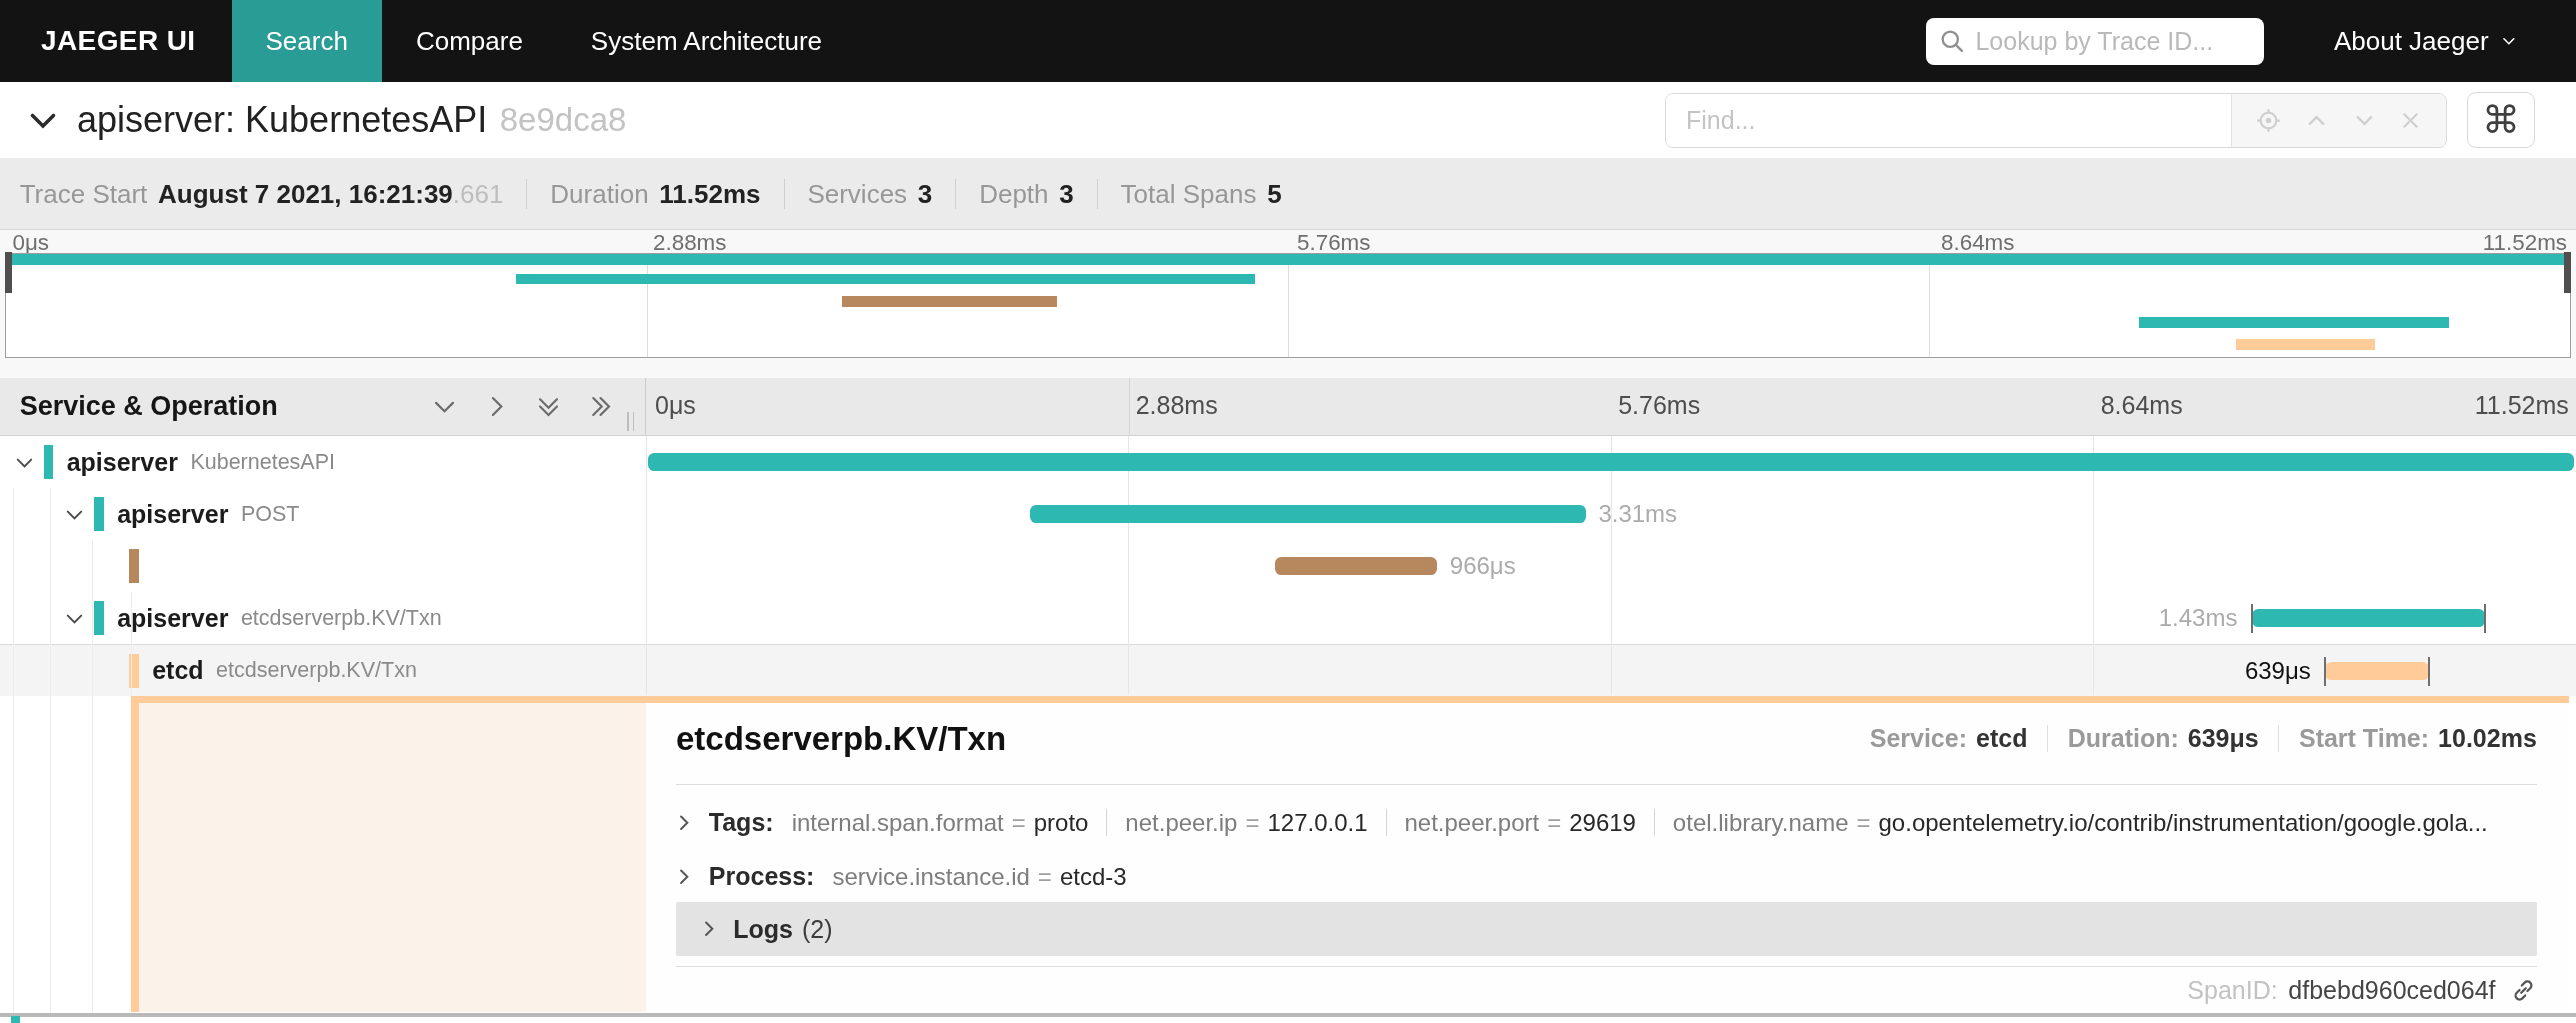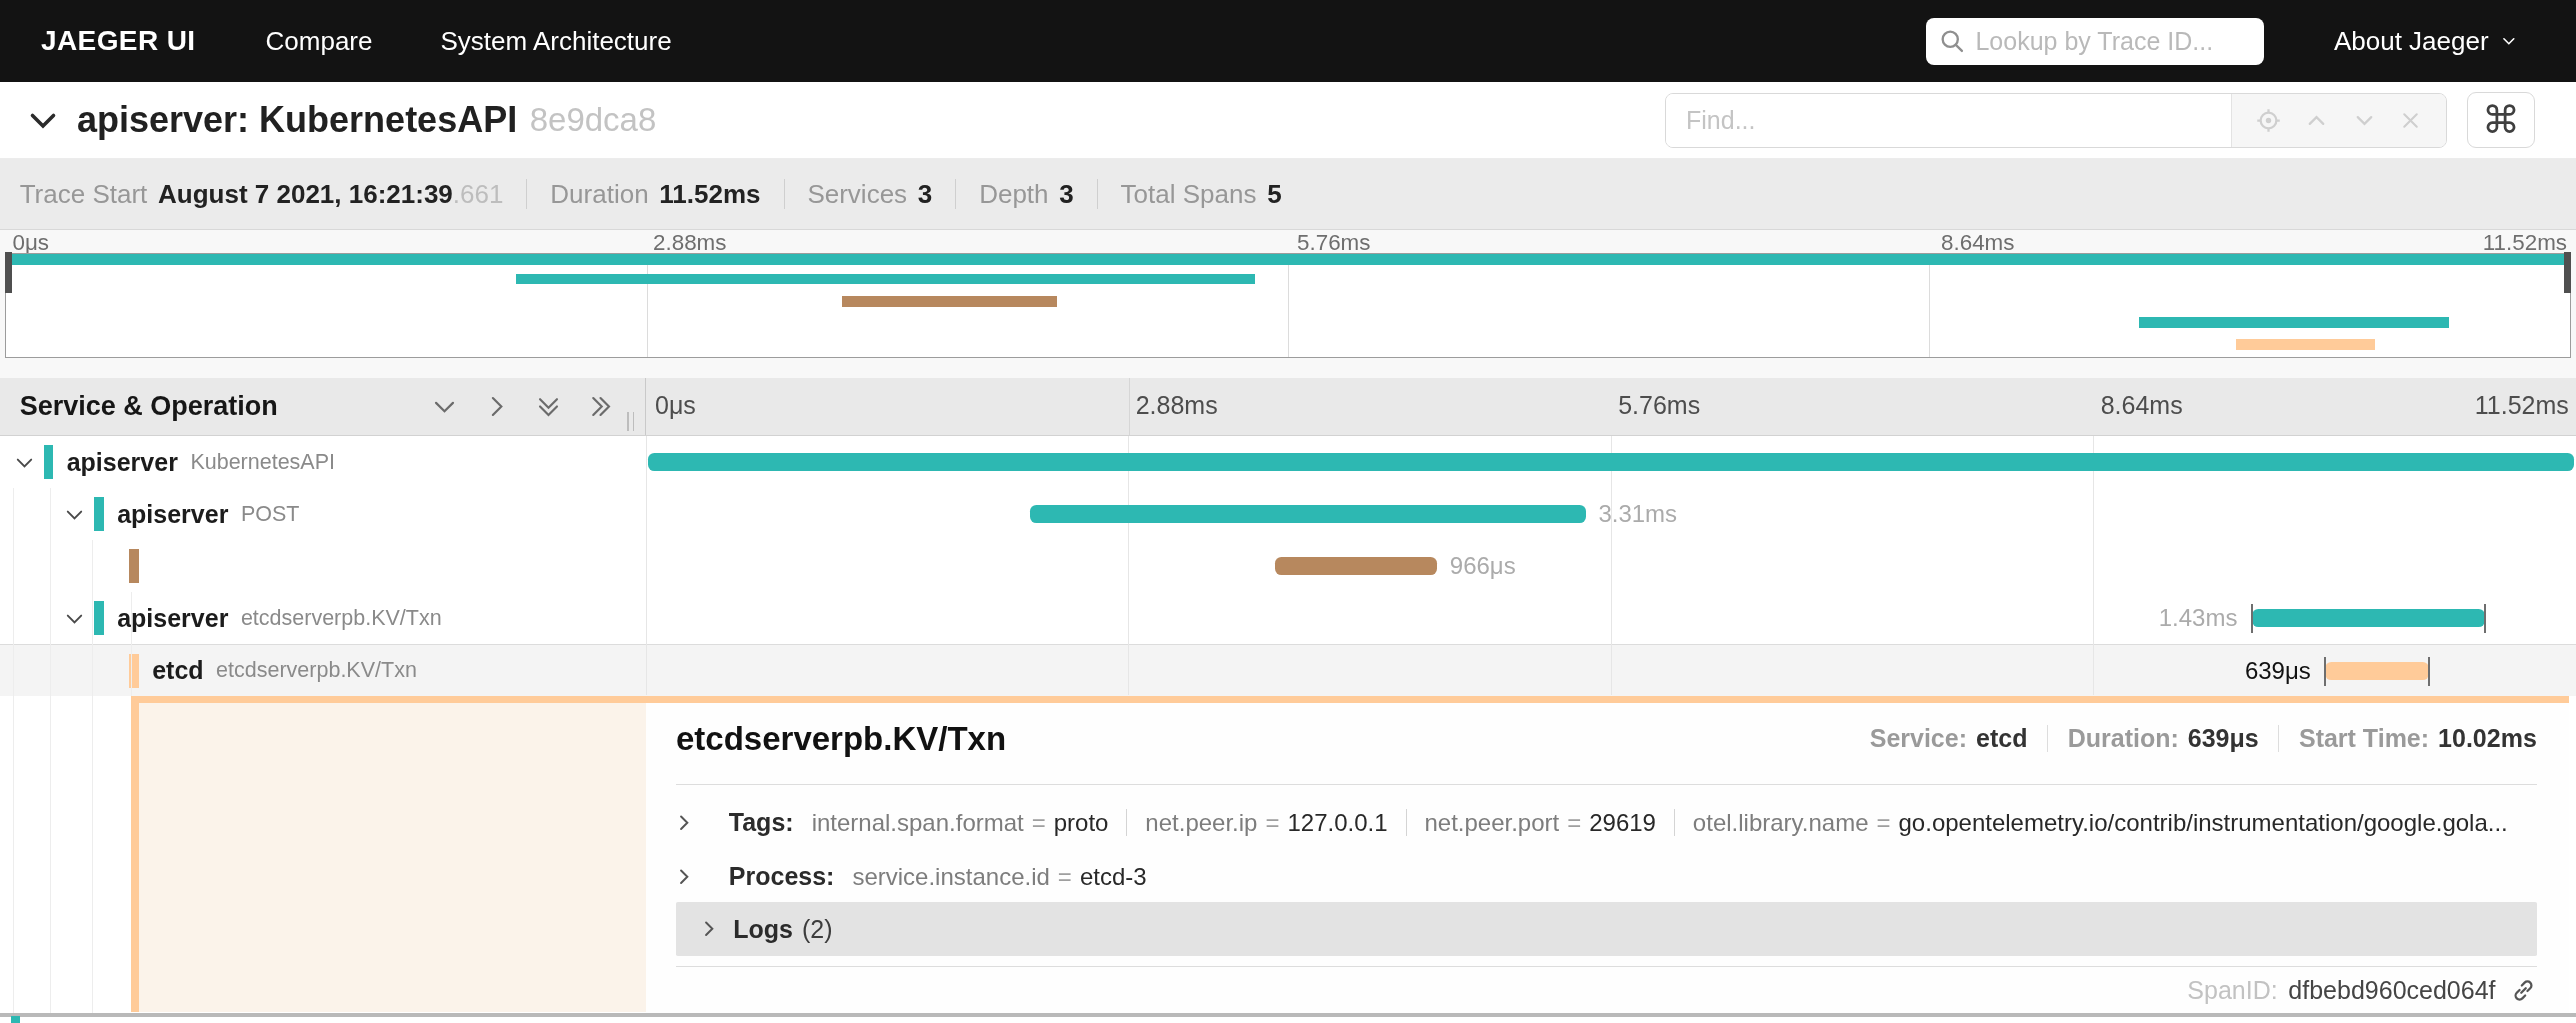"Search" div.tab { html: none -> <div>Search</div> }
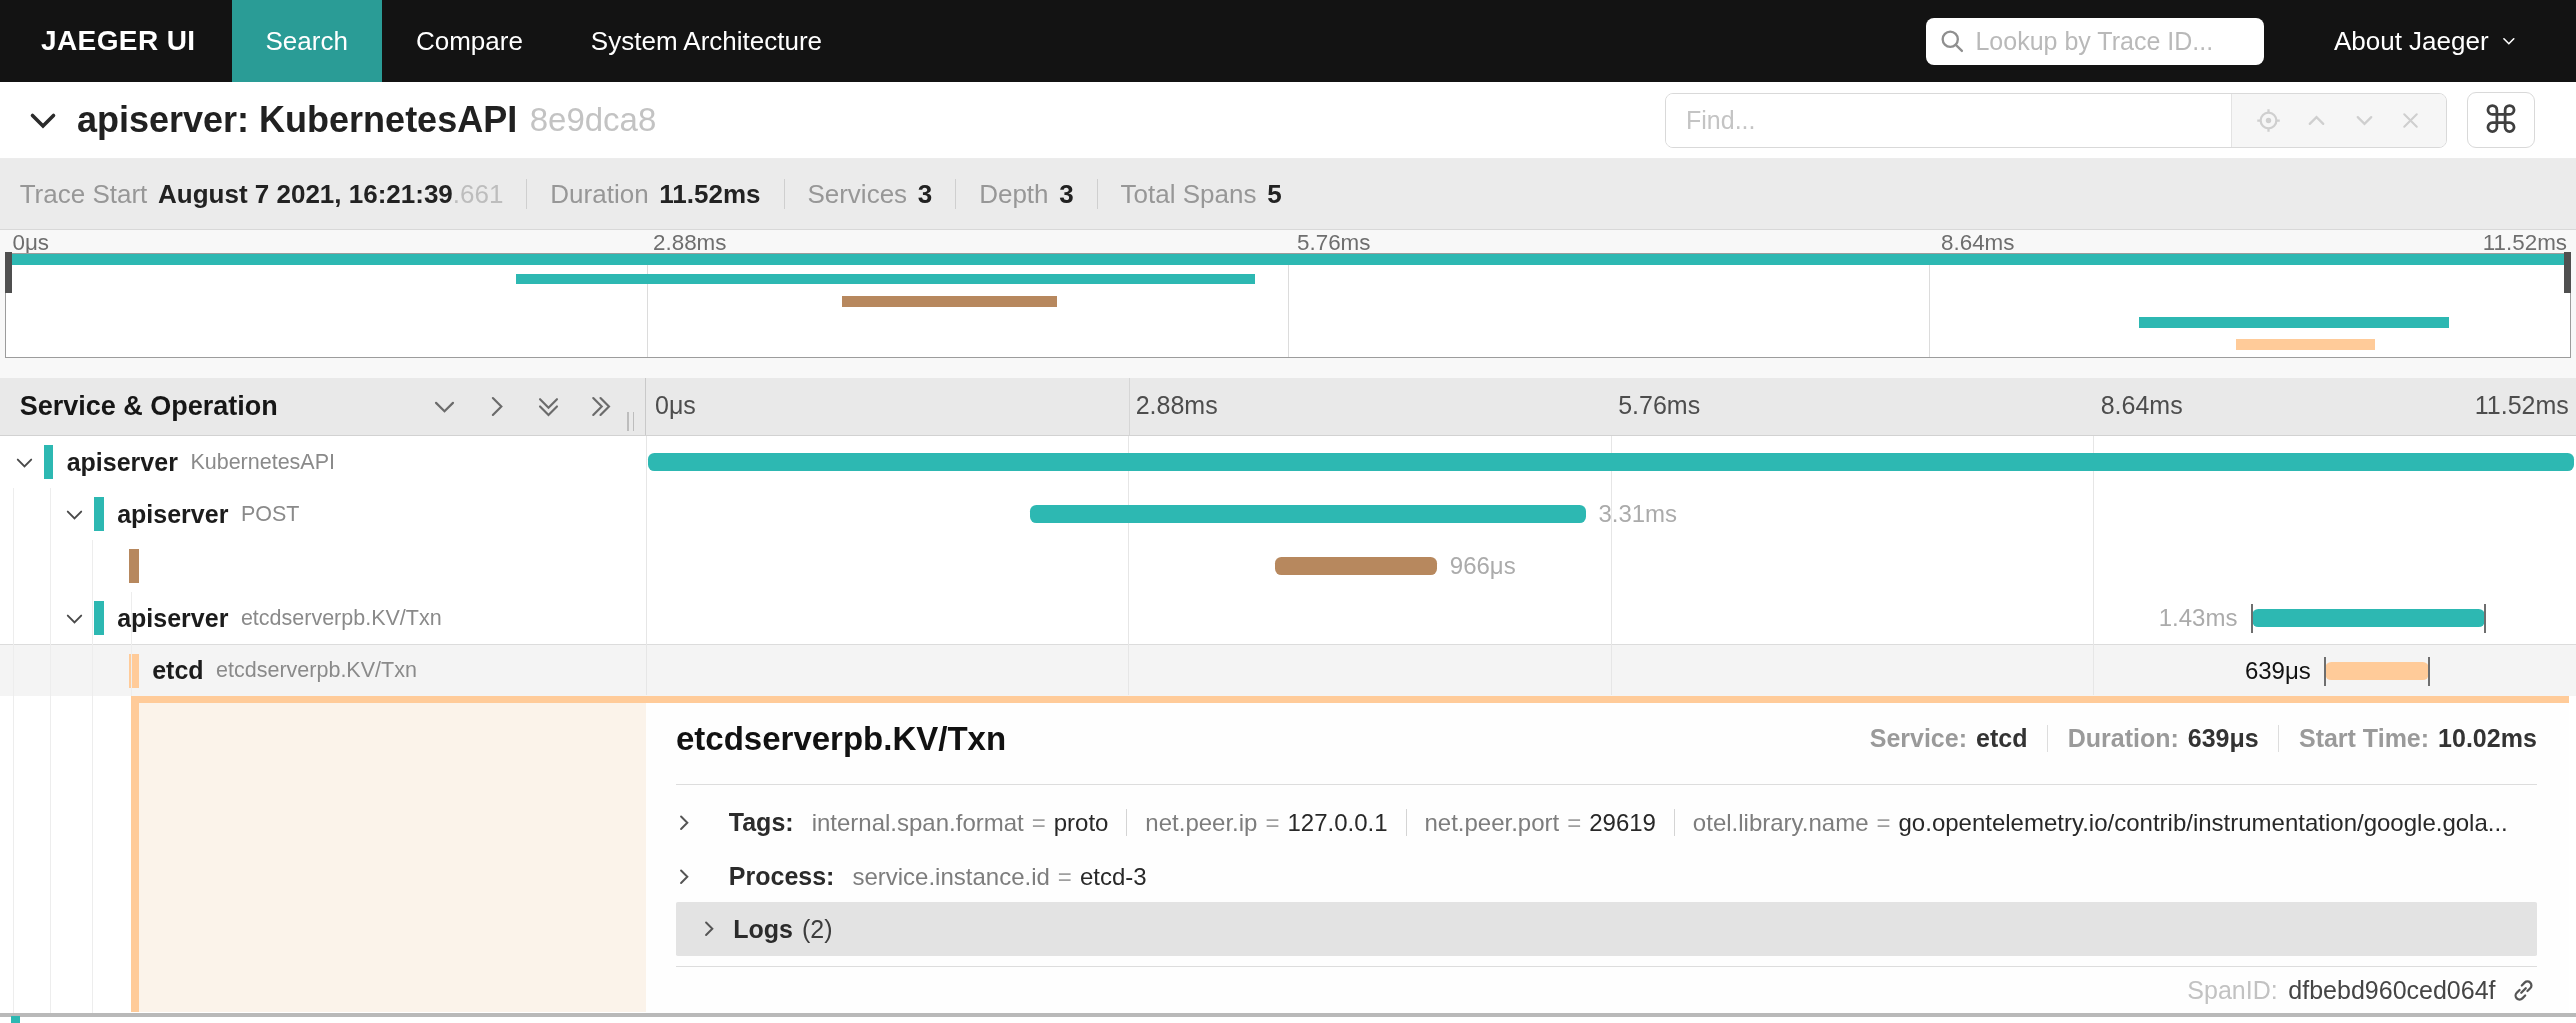"apiserver: KubernetesAPI" .trace-title { font-weight: 700 -> 400 }
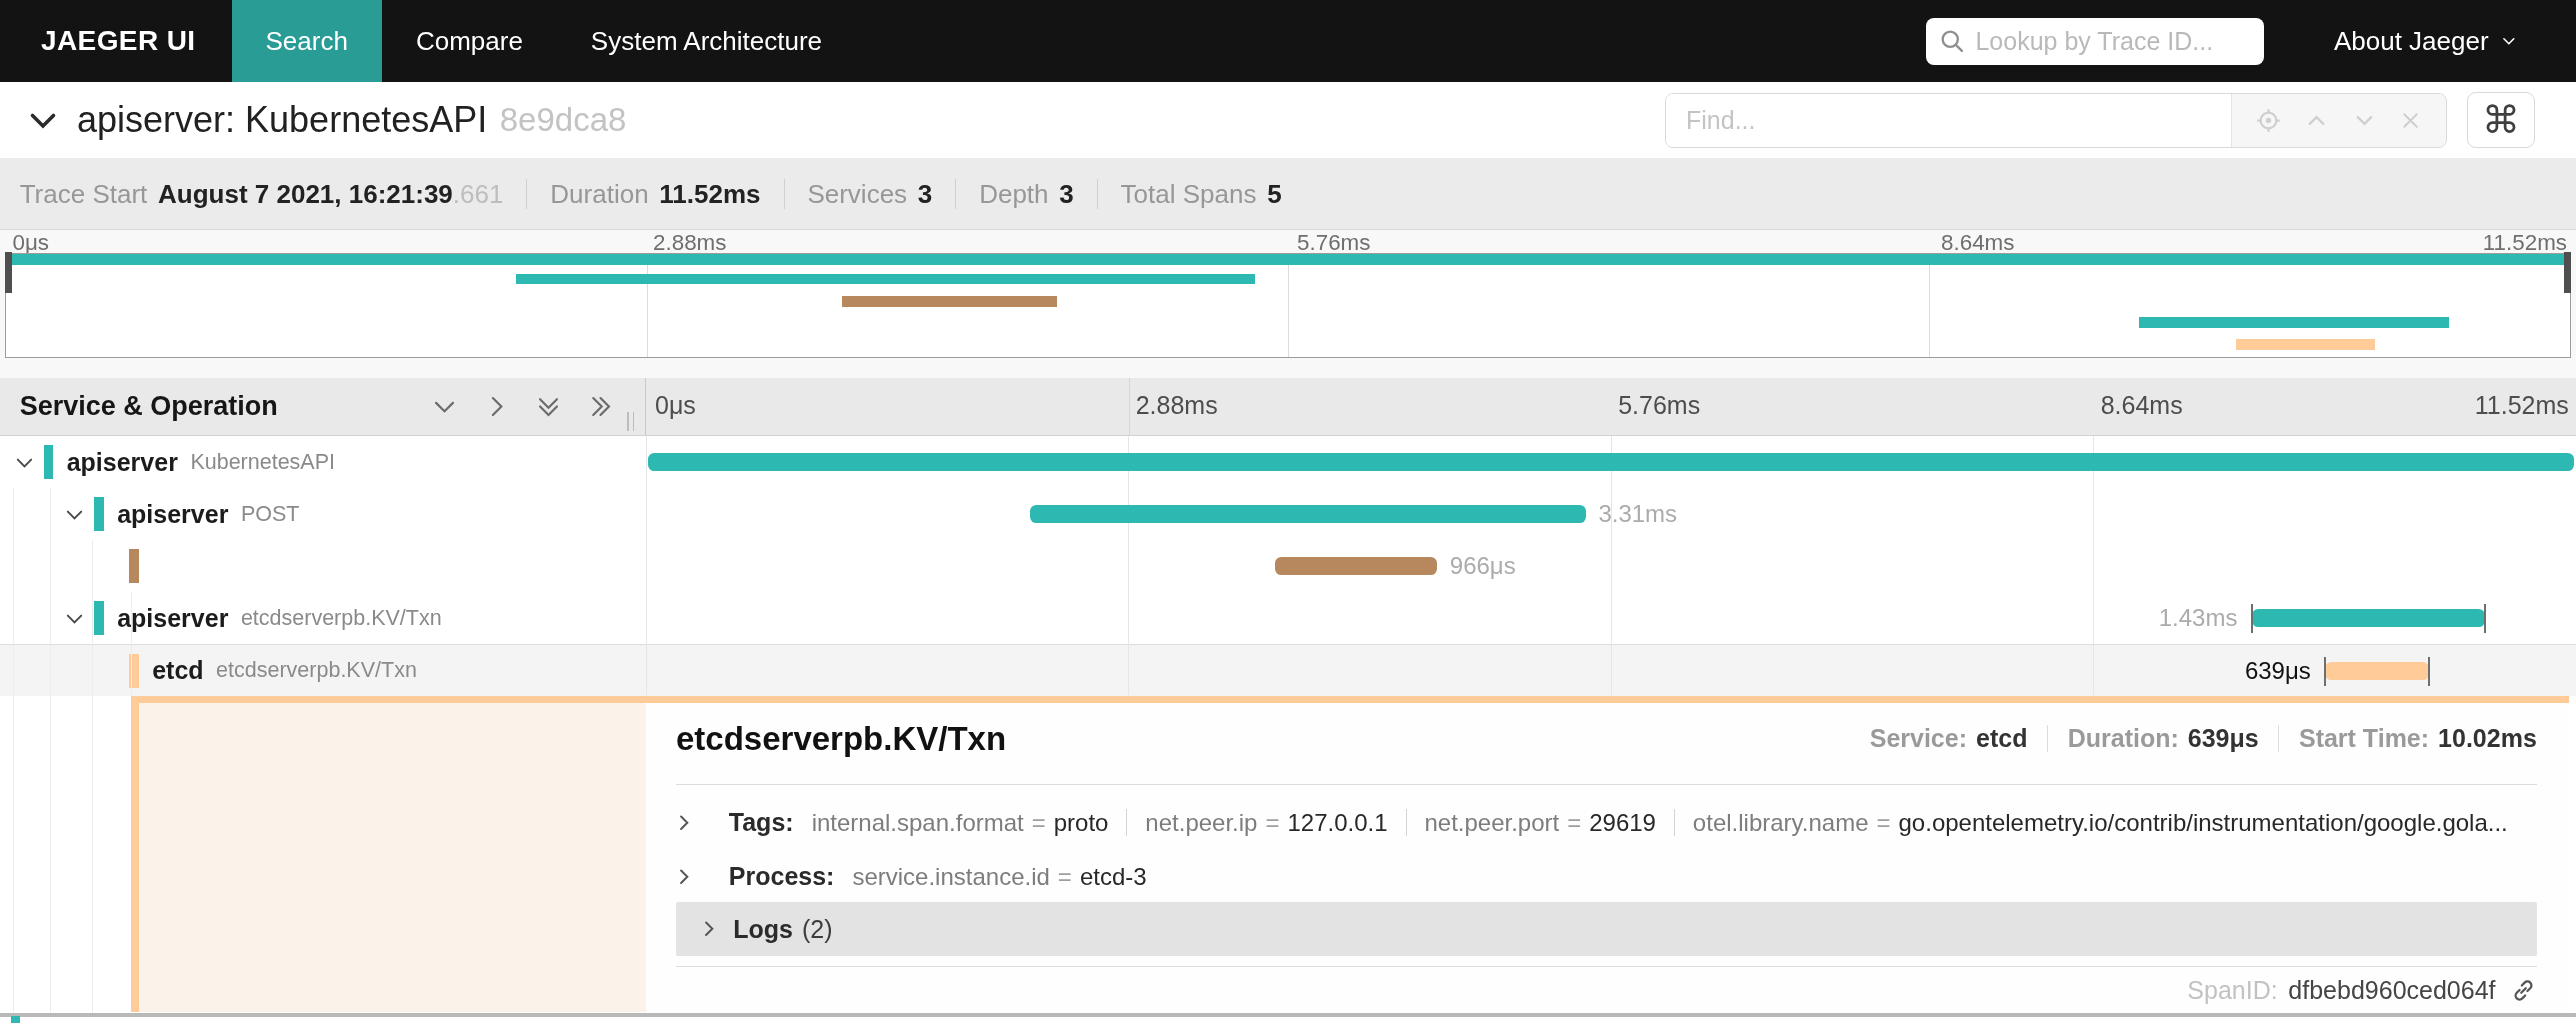"Tags:" .sec-label { margin-left: 20px -> none }
